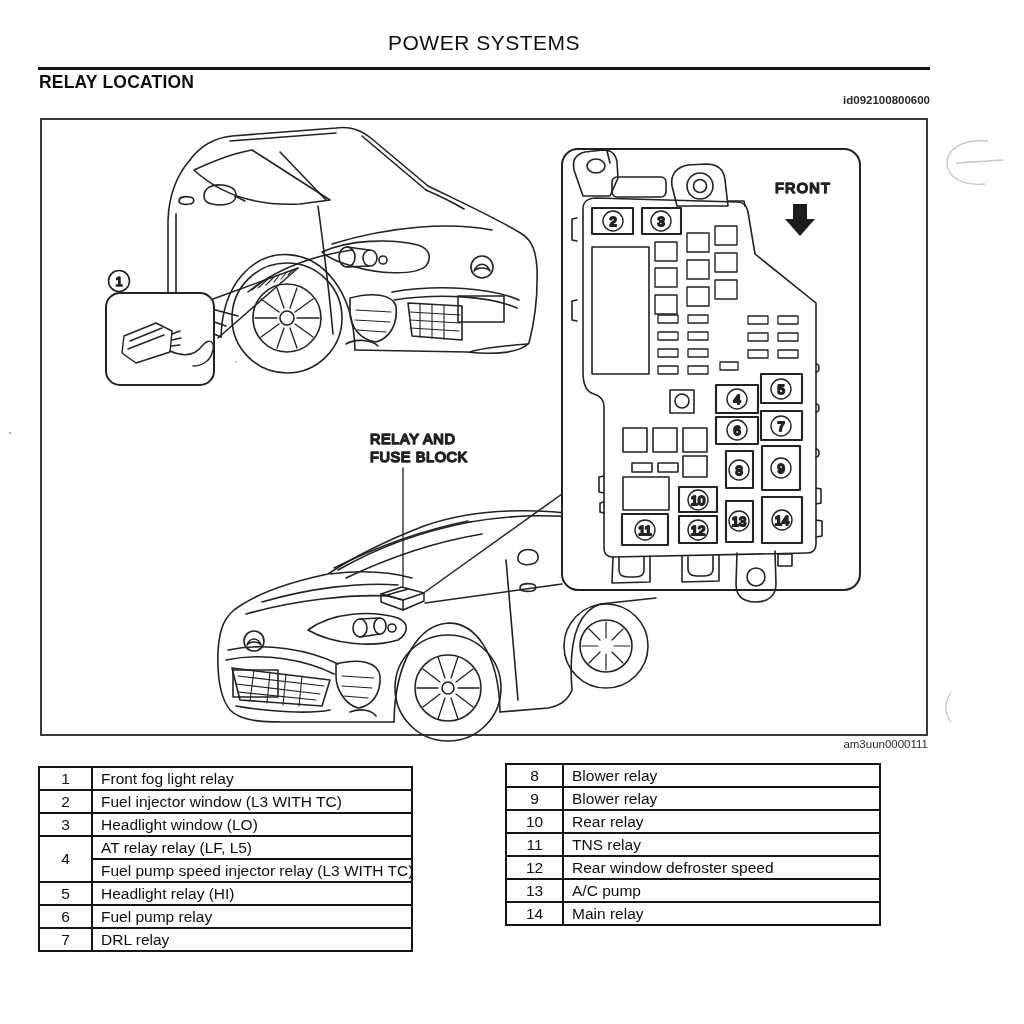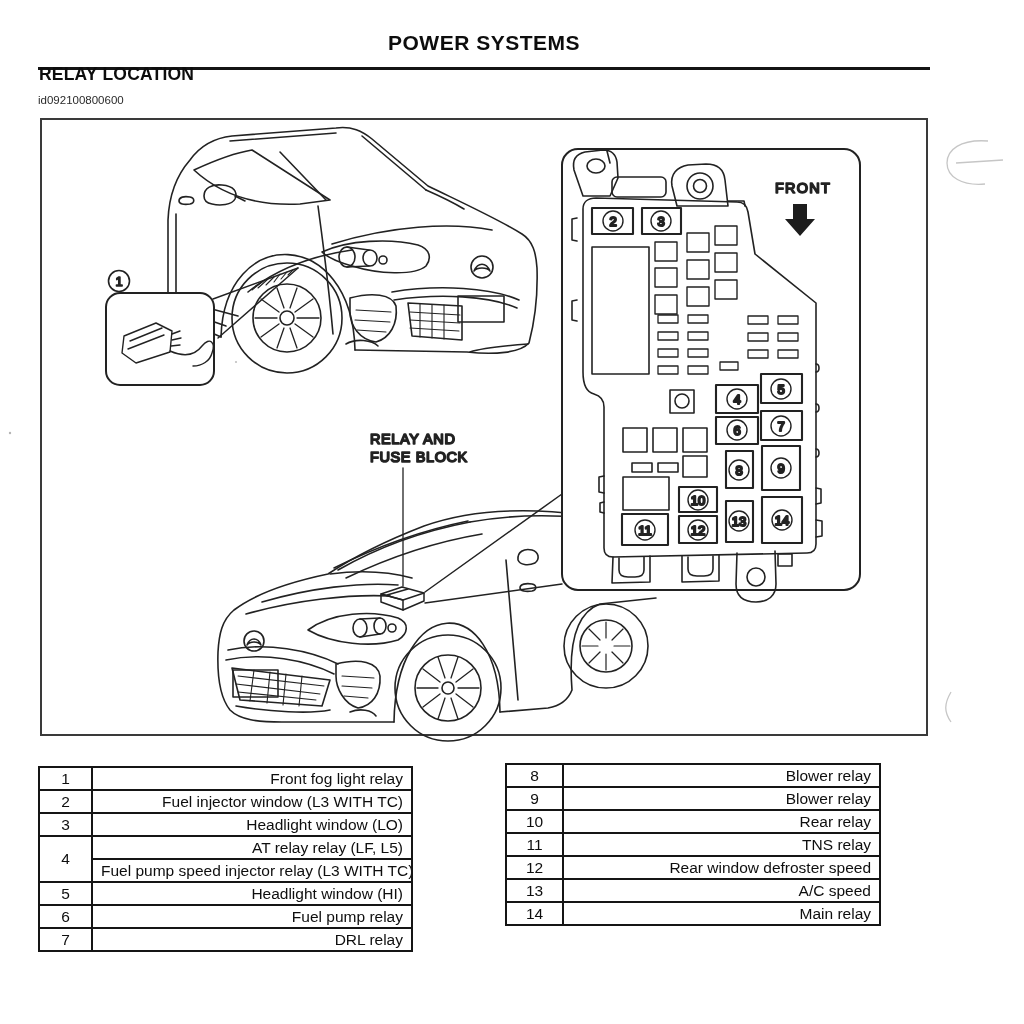"POWER SYSTEMS" .doc-title { font-weight: bold -> normal }
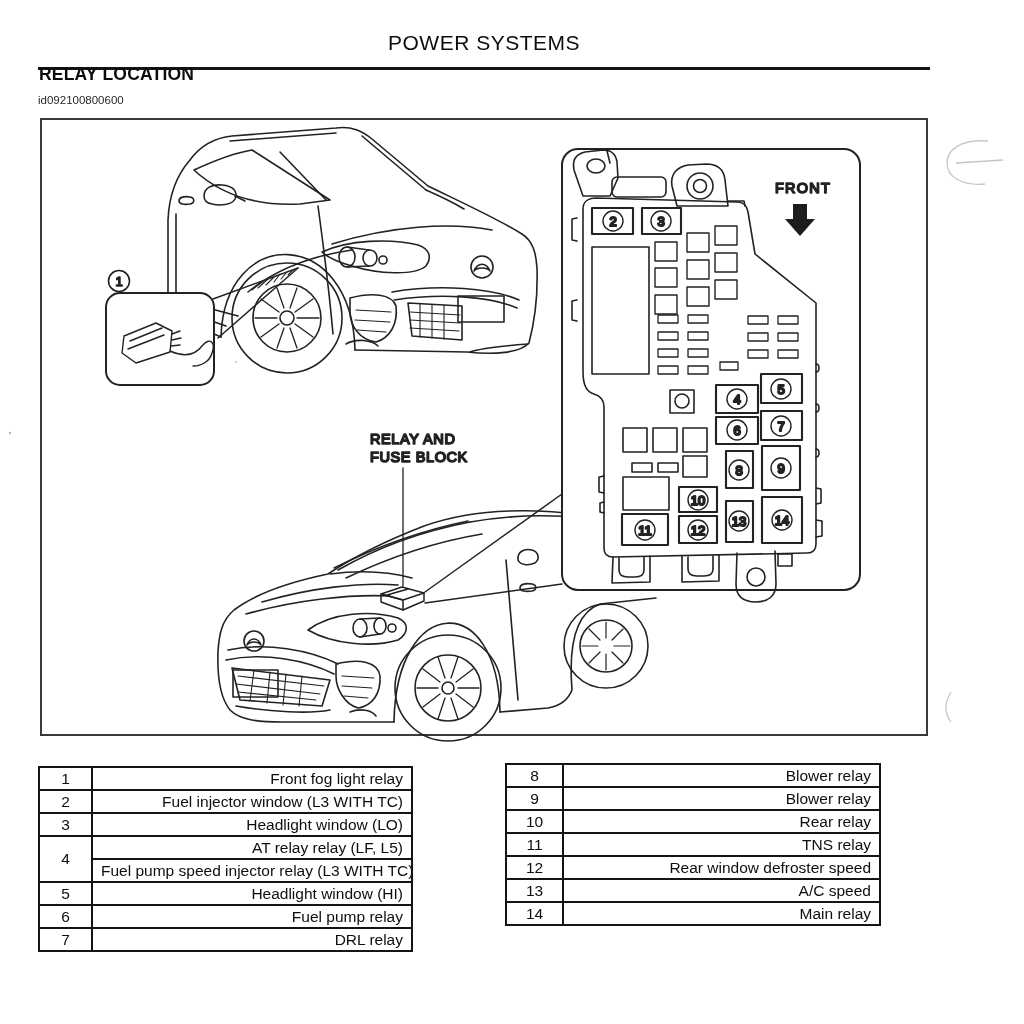"RELAY LOCATION" .section-title { top: 64px -> 72px }
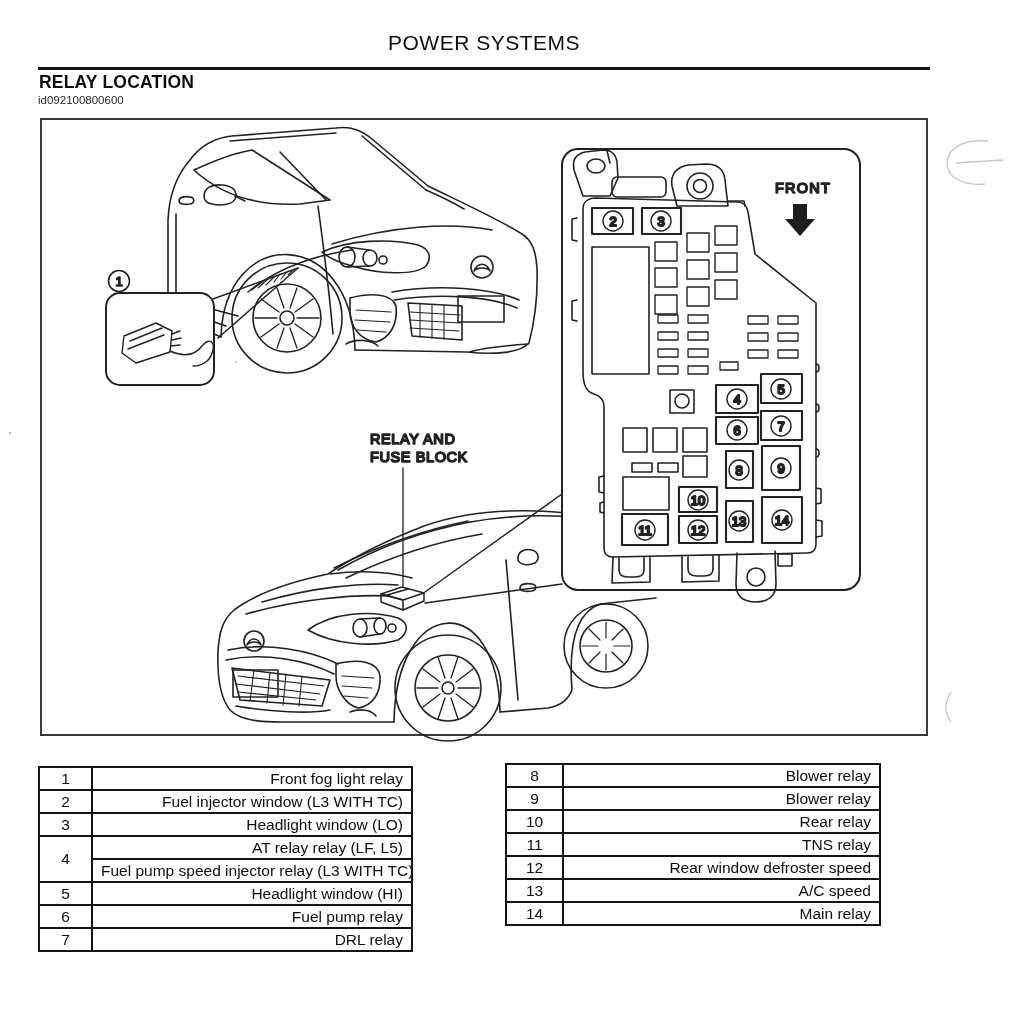"id092100800600" .doc-id { font-weight: none -> bold; text-align: left -> right }
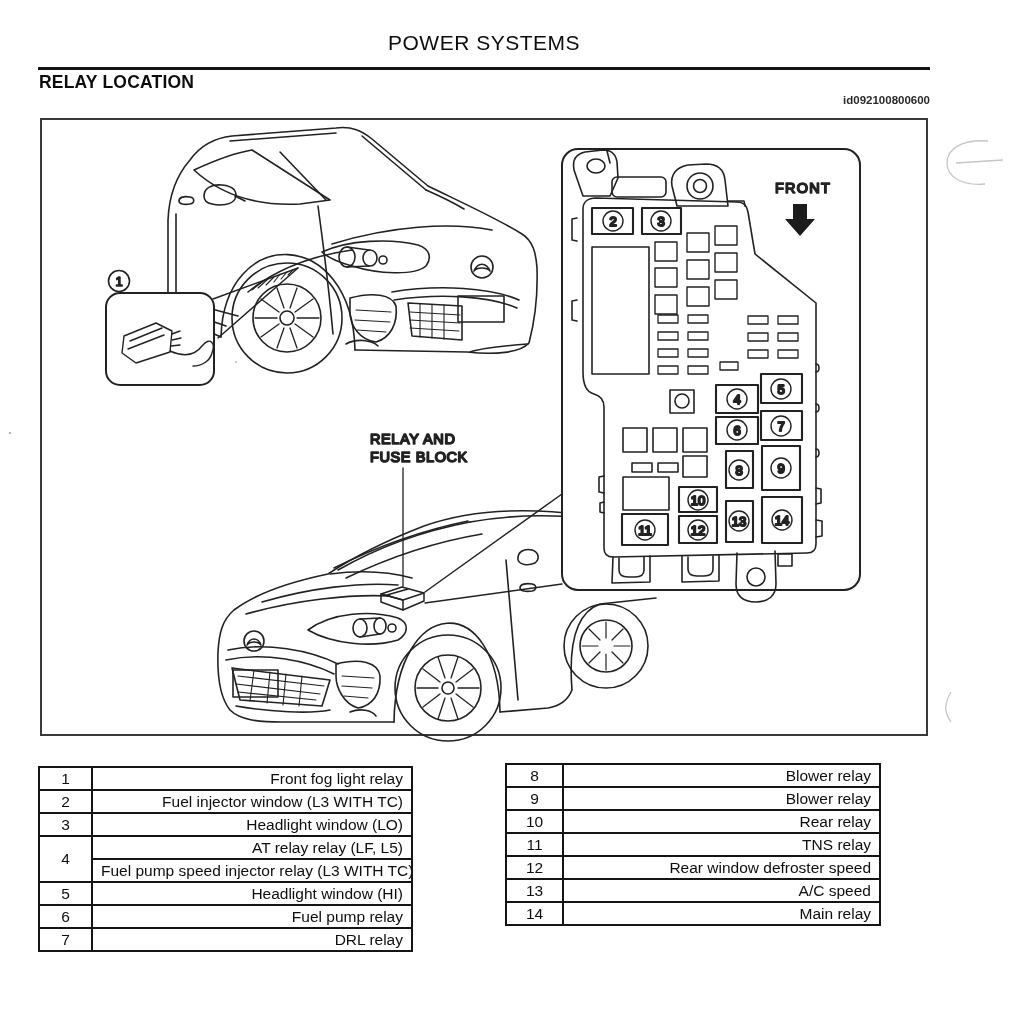"am3uun0000111" div.abs { html: none -> <div>am3uun0000111</div> }
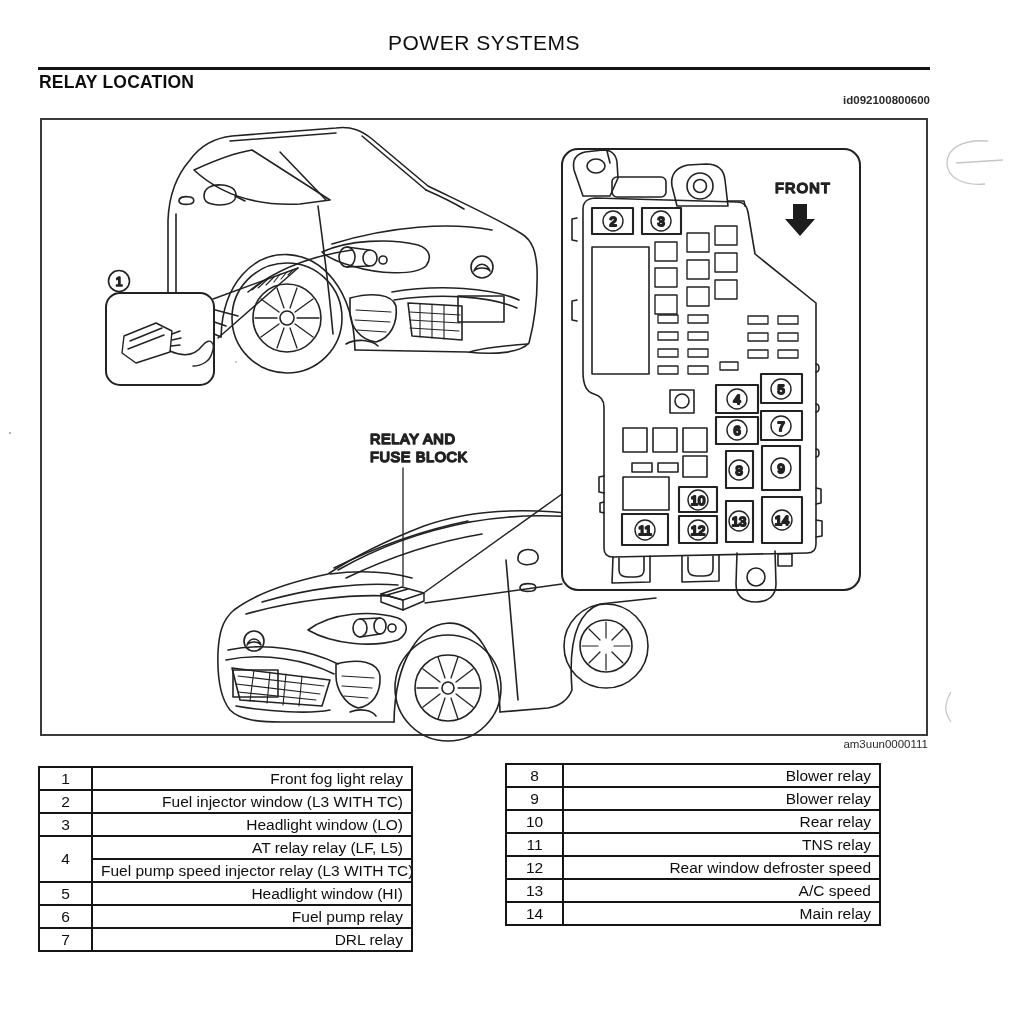"Front fog light relay" table.relay-table td { text-align: right -> none }
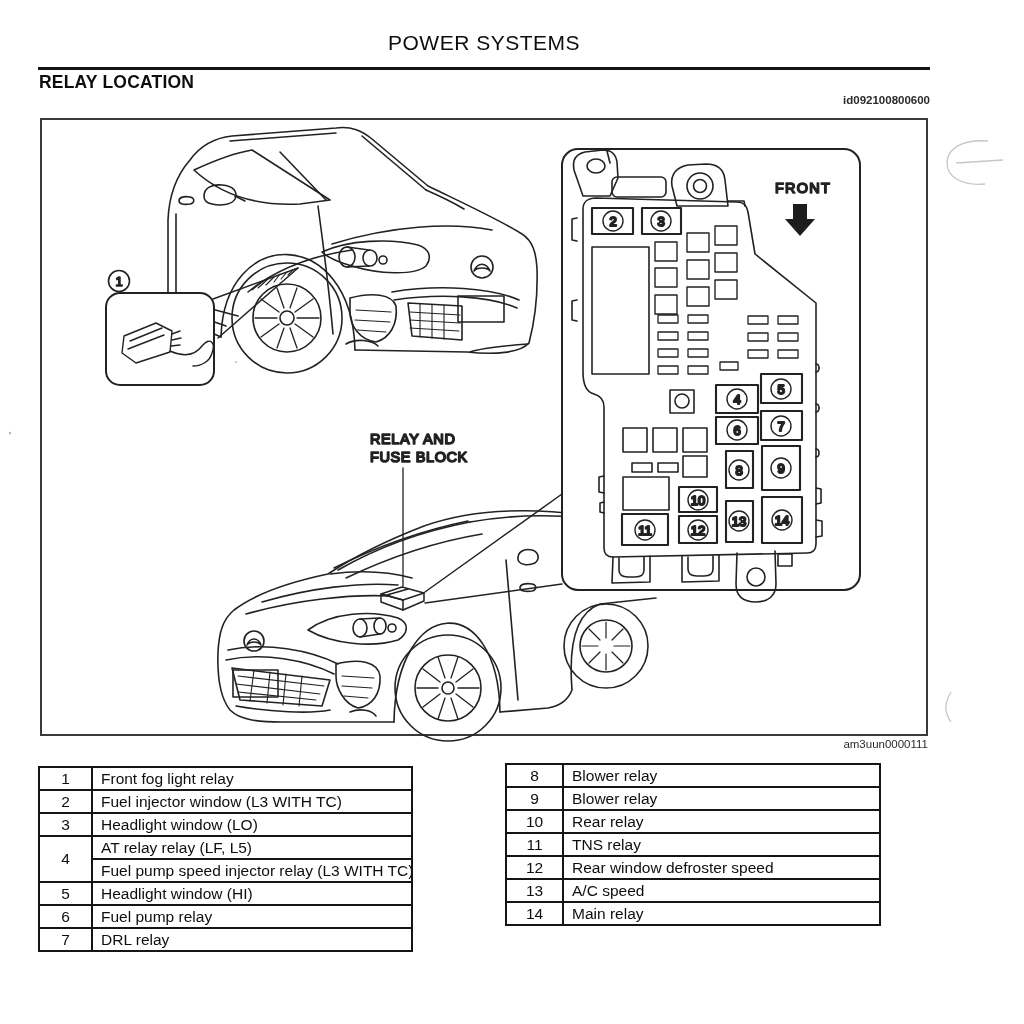"Headlight window (HI)" td { text: window -> relay }
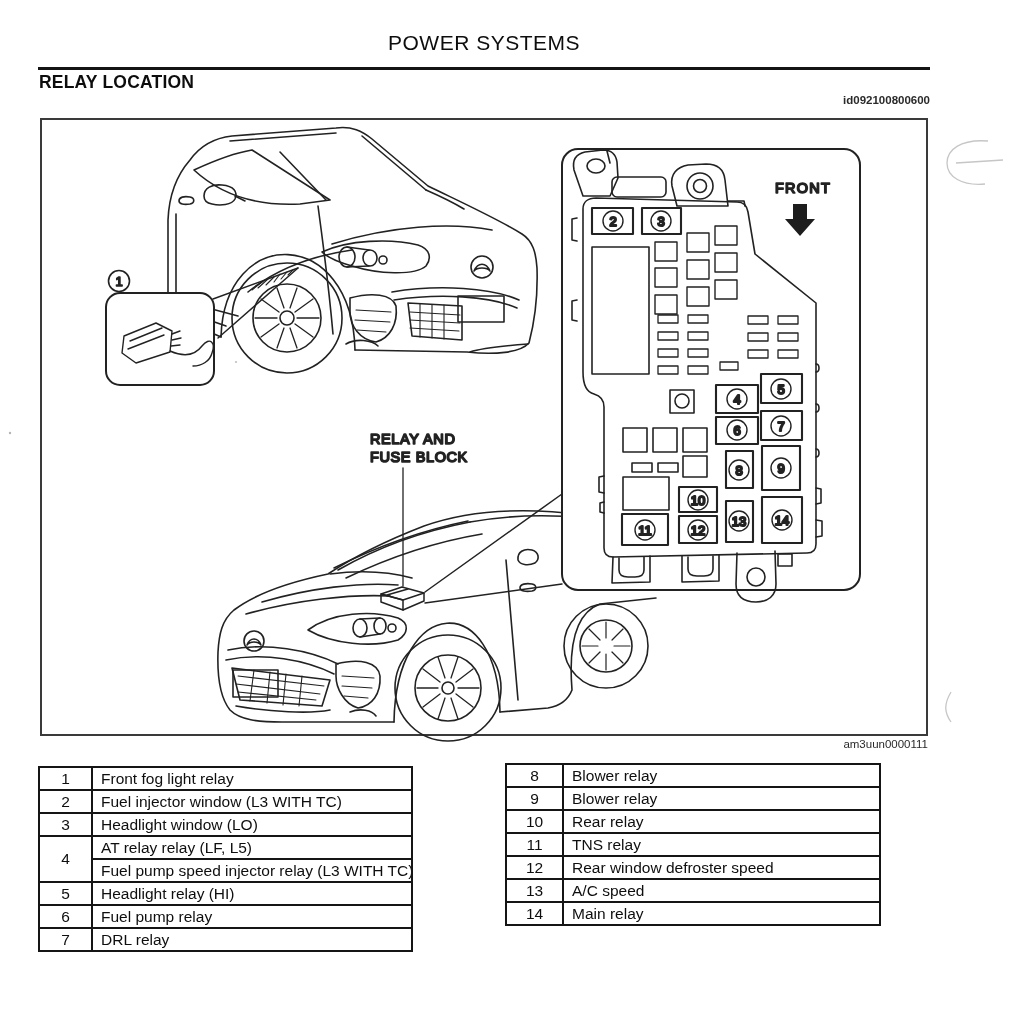"A/C speed" td { text: speed -> pump }
